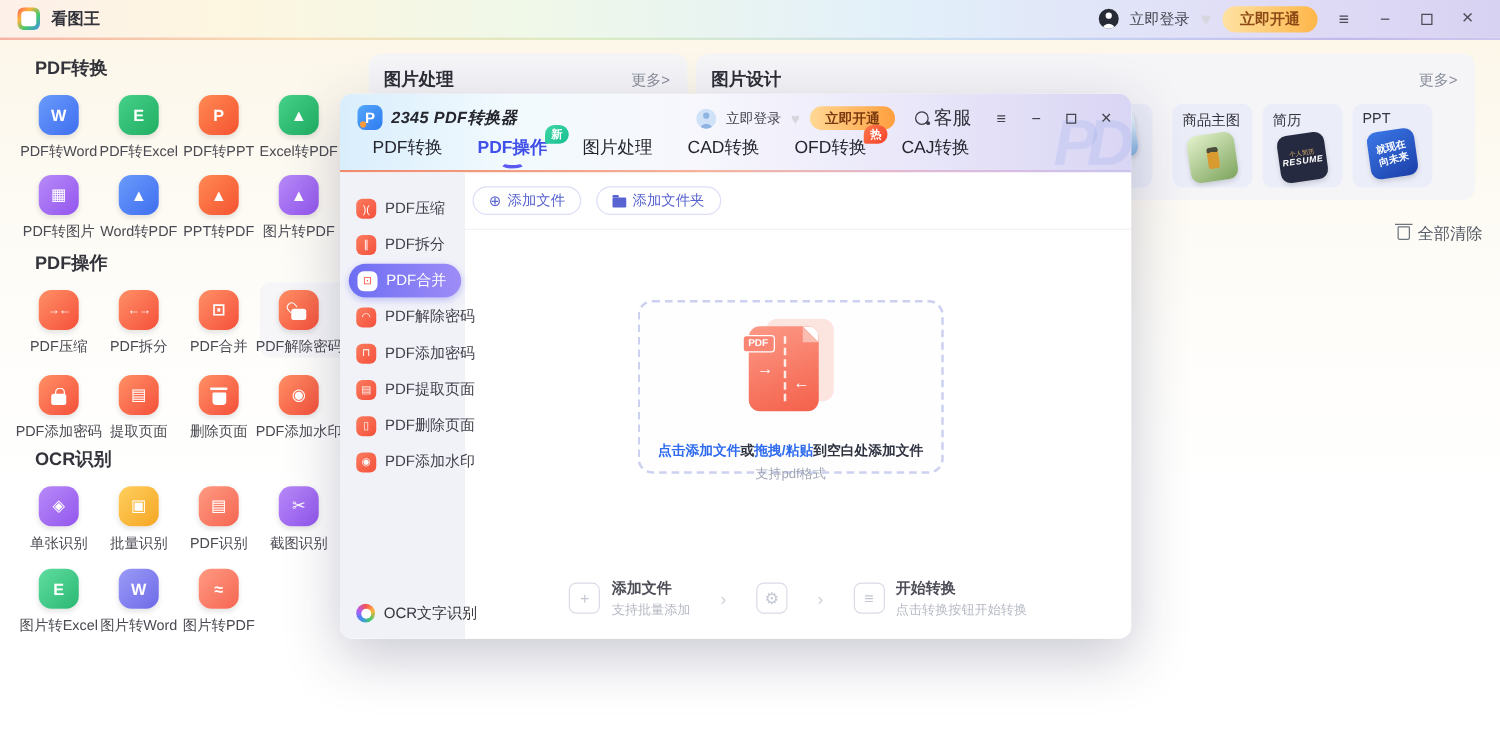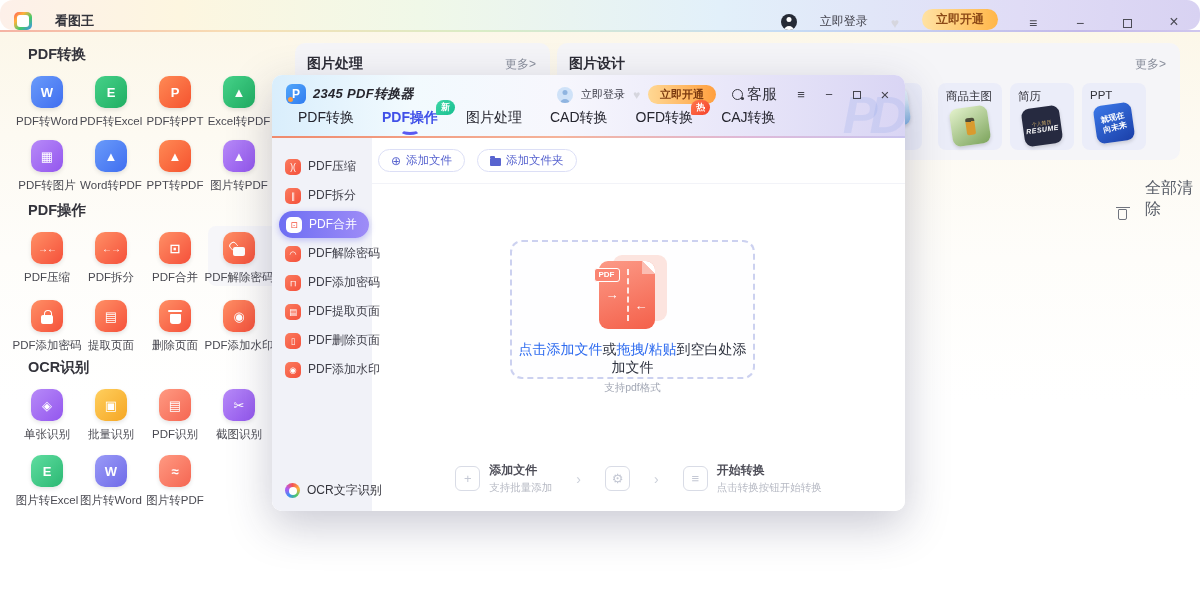"看图王" .titlebar { align-items: flex-end -> center; border-radius: 13px -> none; gap: 23px -> 9px }
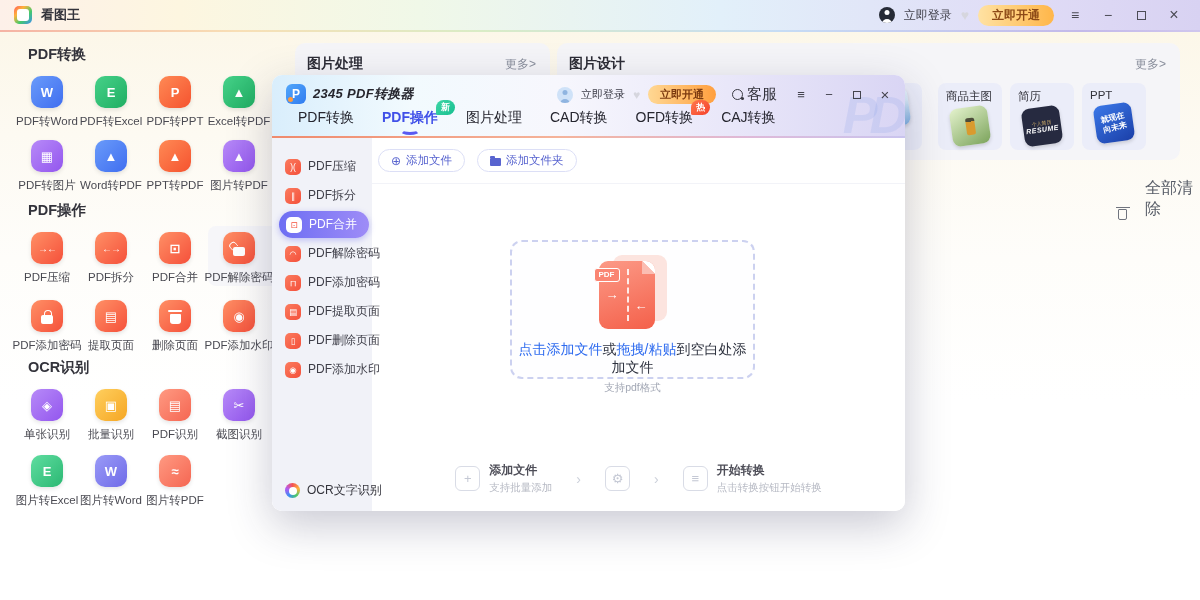"全部清除" .clear-all { align-items: flex-end -> flex-start; font-size: 16px -> 13px; gap: 18px -> 6px }
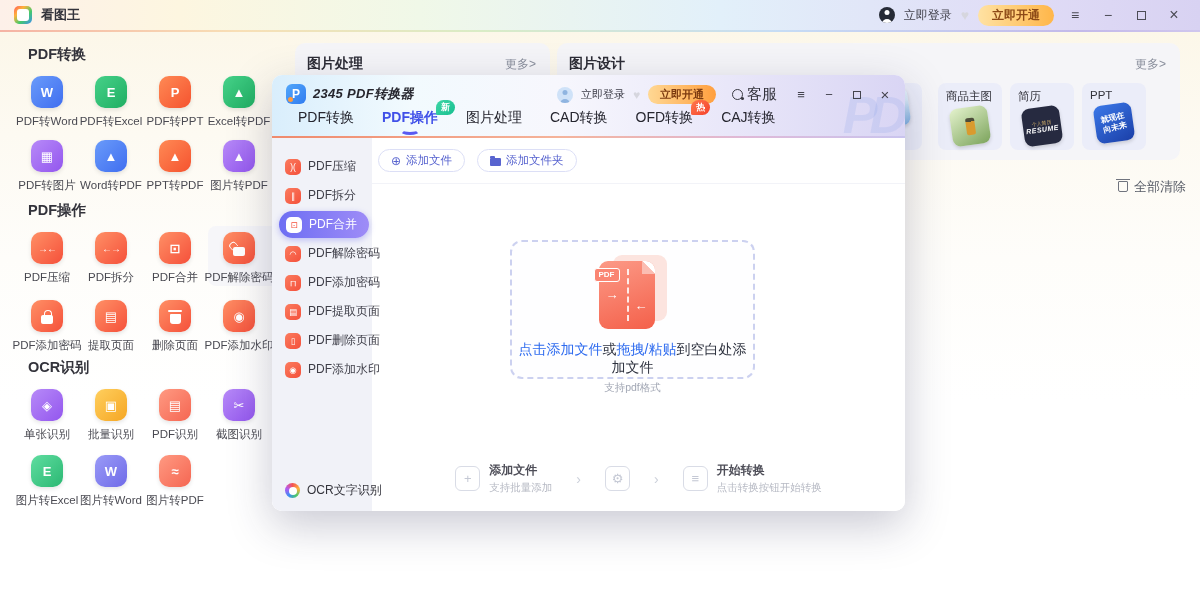"点击添加文件或拖拽/粘贴到空白处添加文件" .dz-line { font-size: 14px -> 11px; font-weight: normal -> bold; margin-top: 12px -> 24px }
